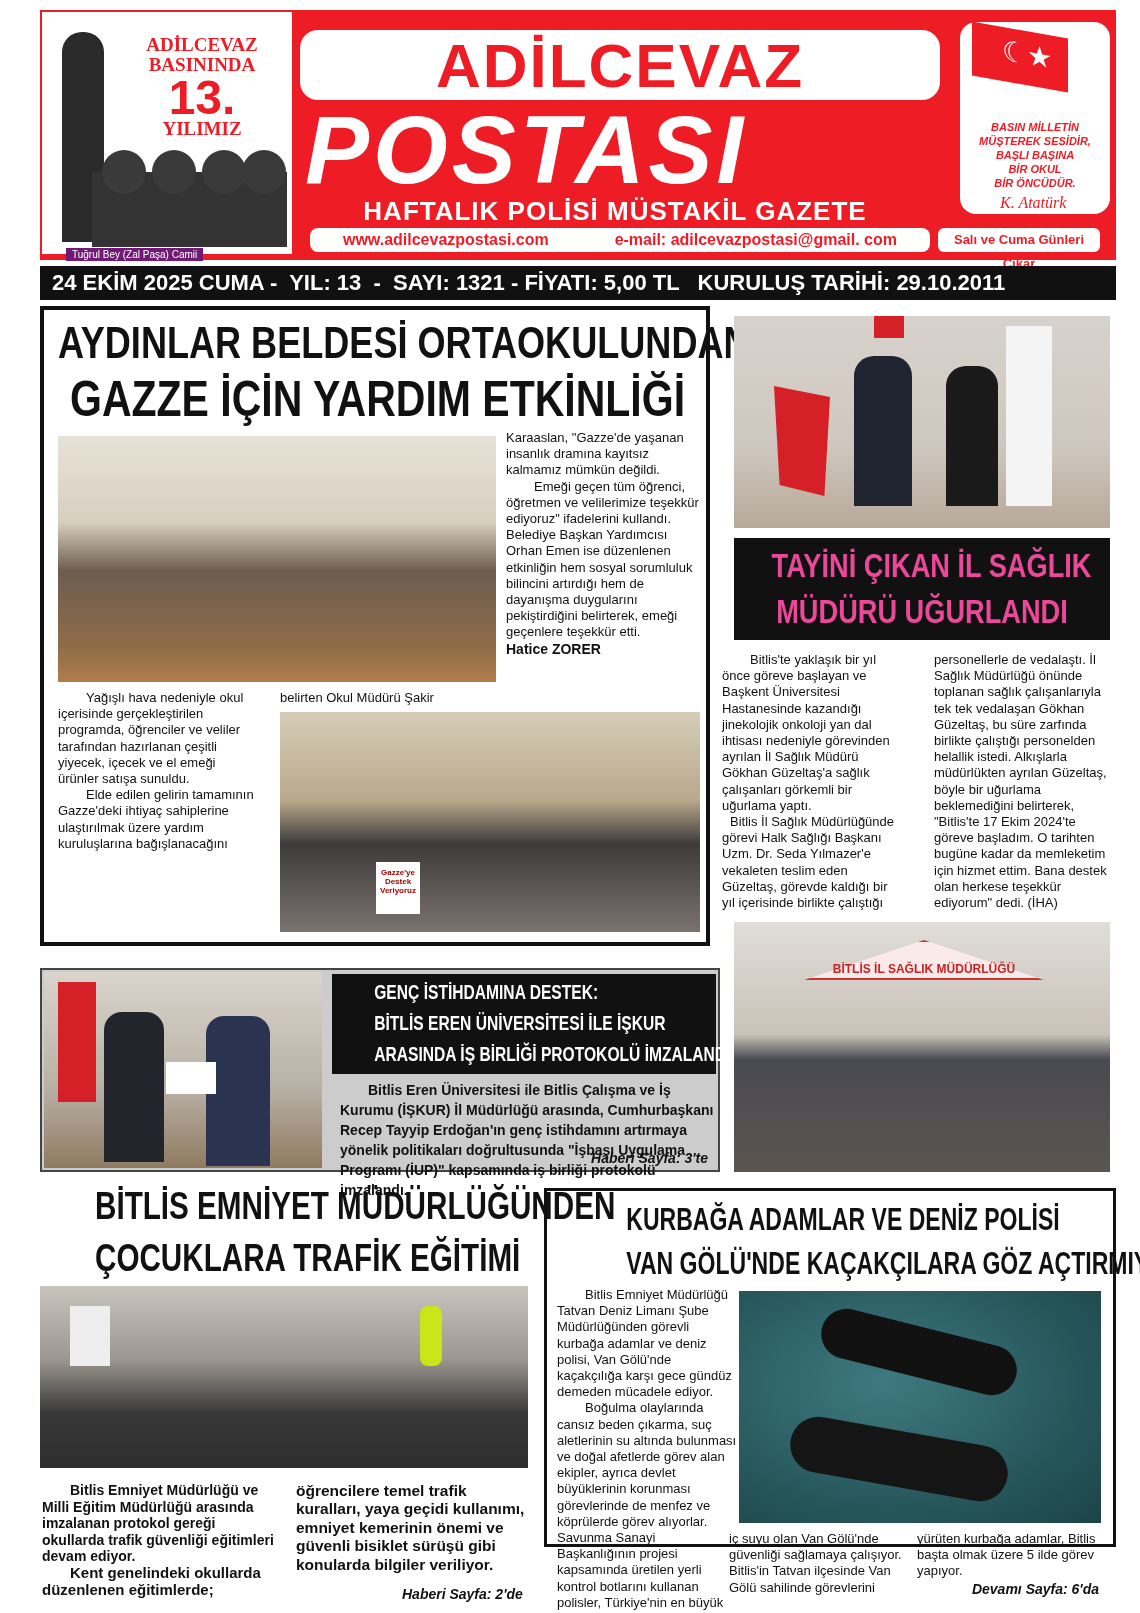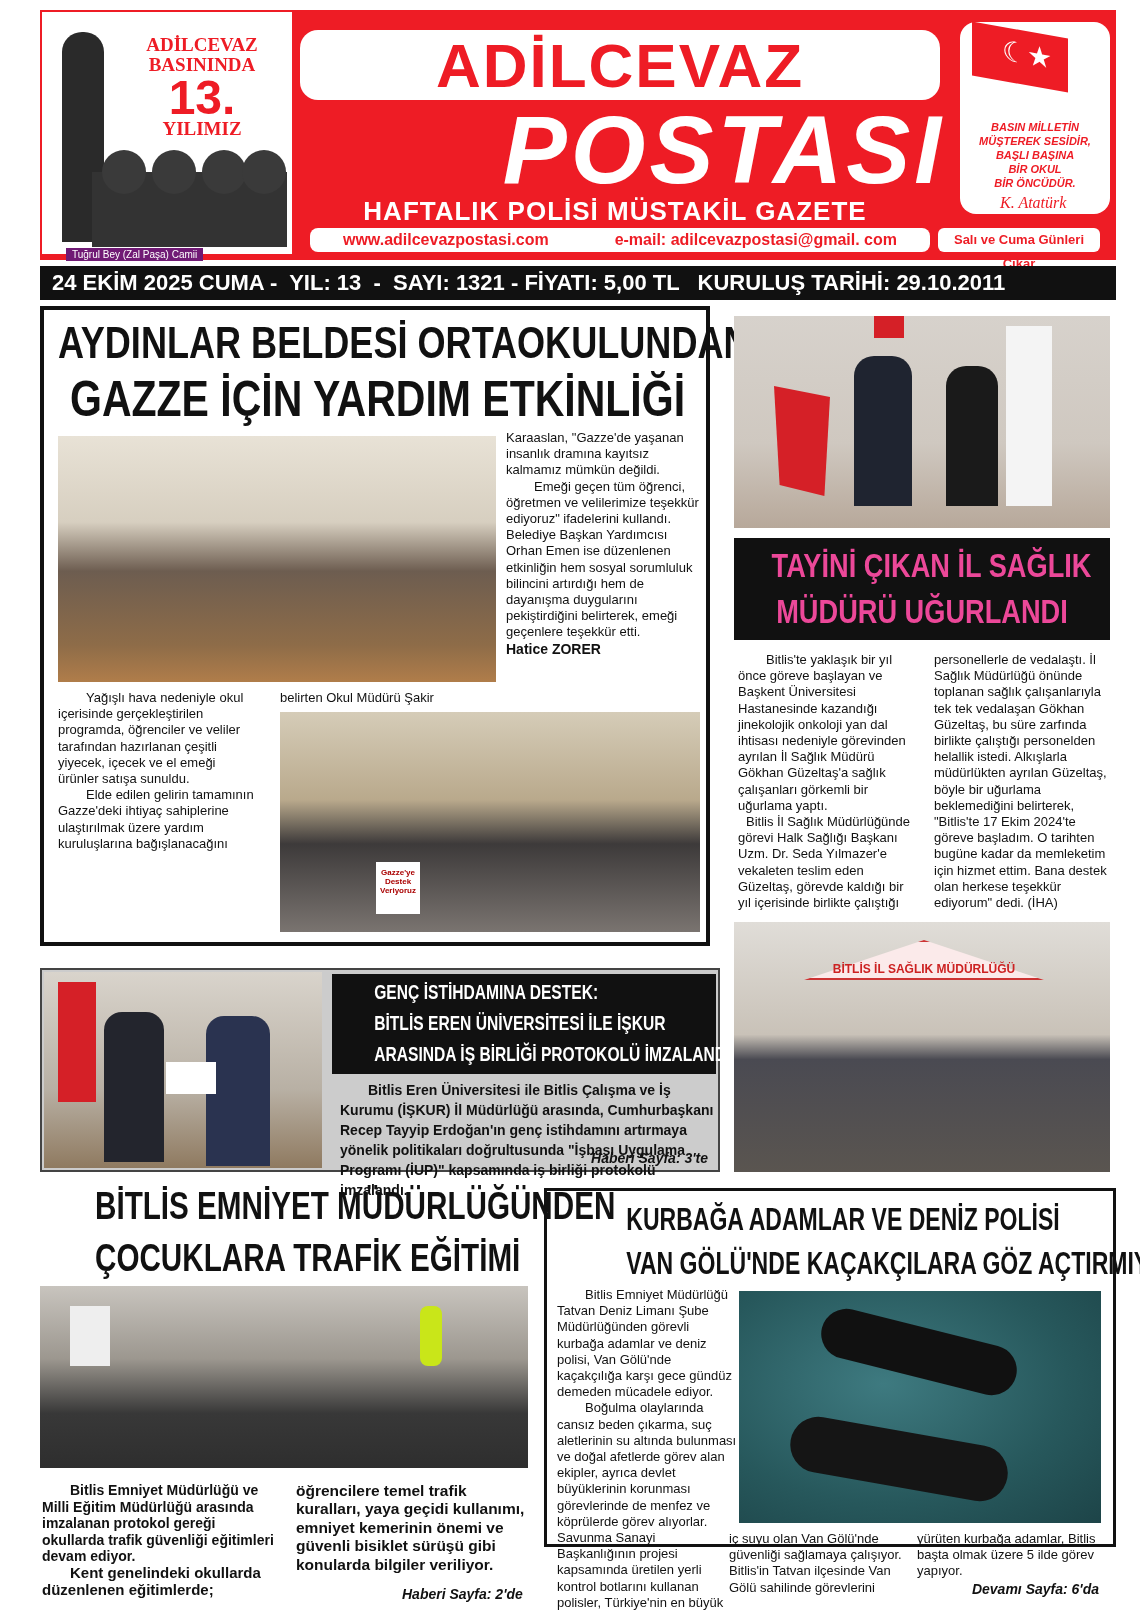"POSTASI" #title2 { text-align: right -> left }
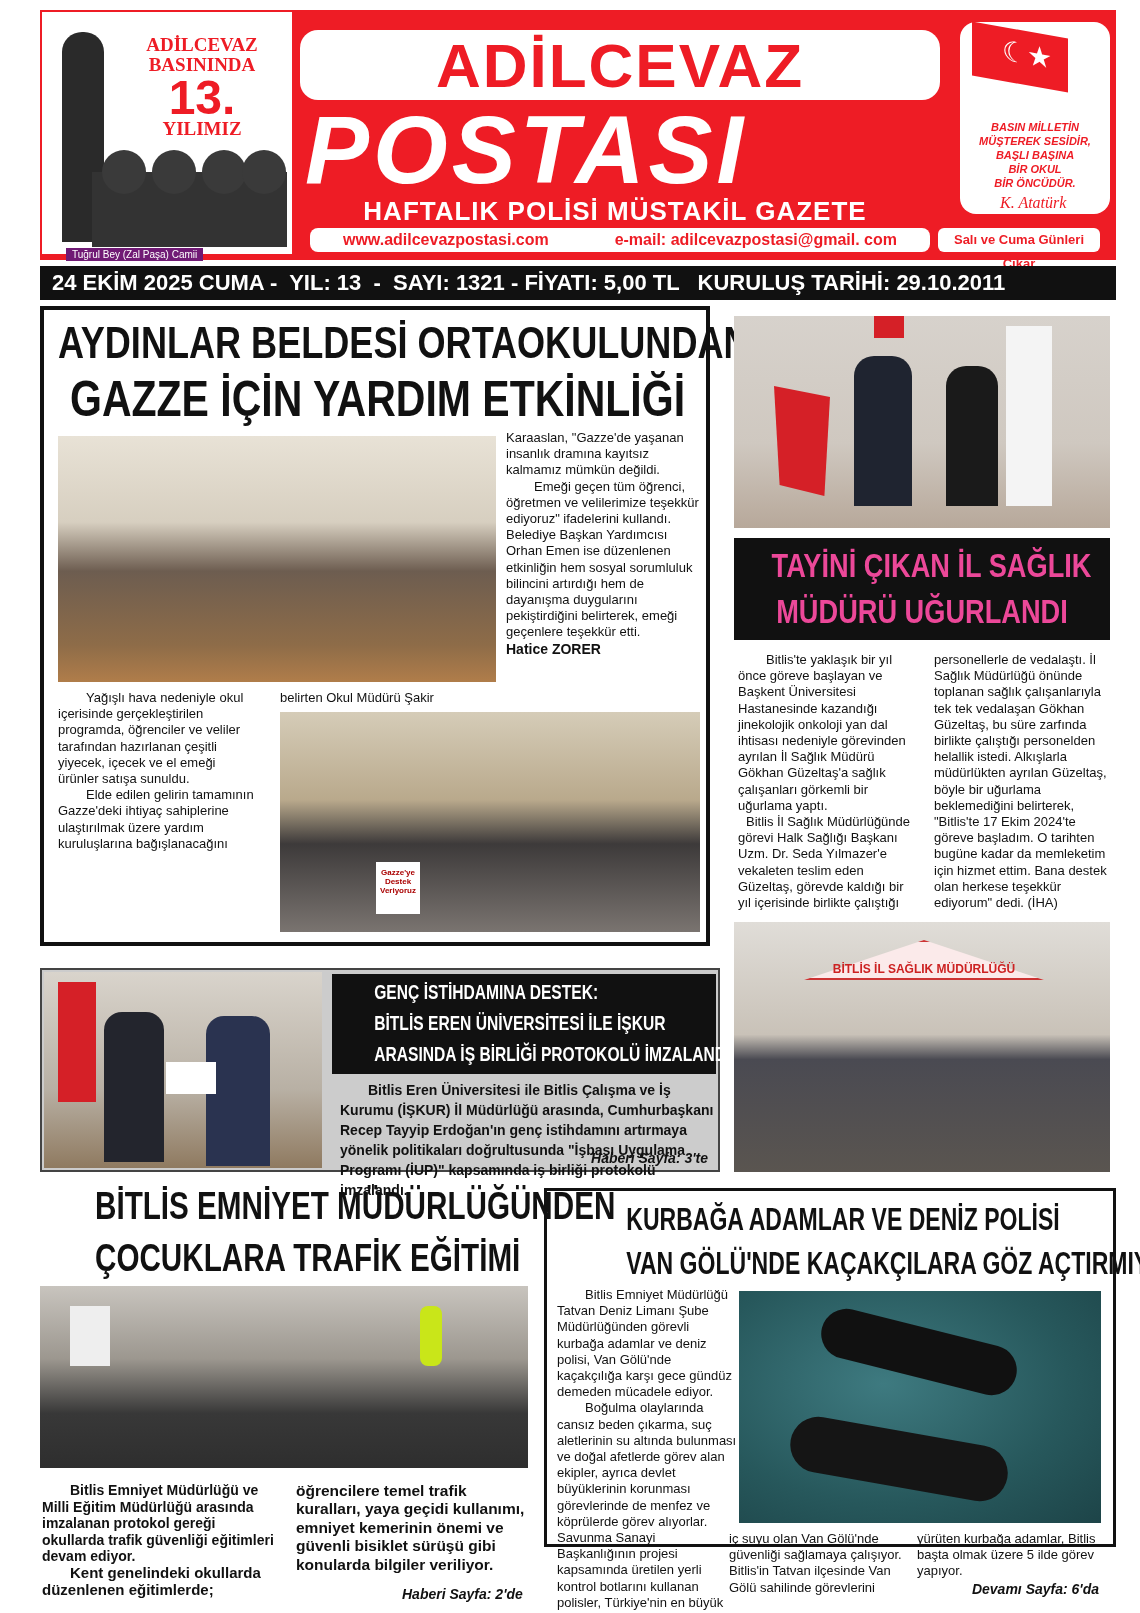"Bitlis'te yaklaşık bir yıl önce" div.col { left: 738px -> 722px }
